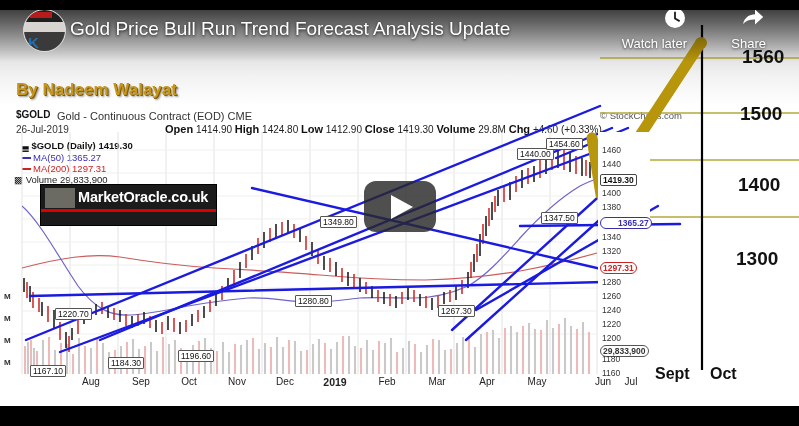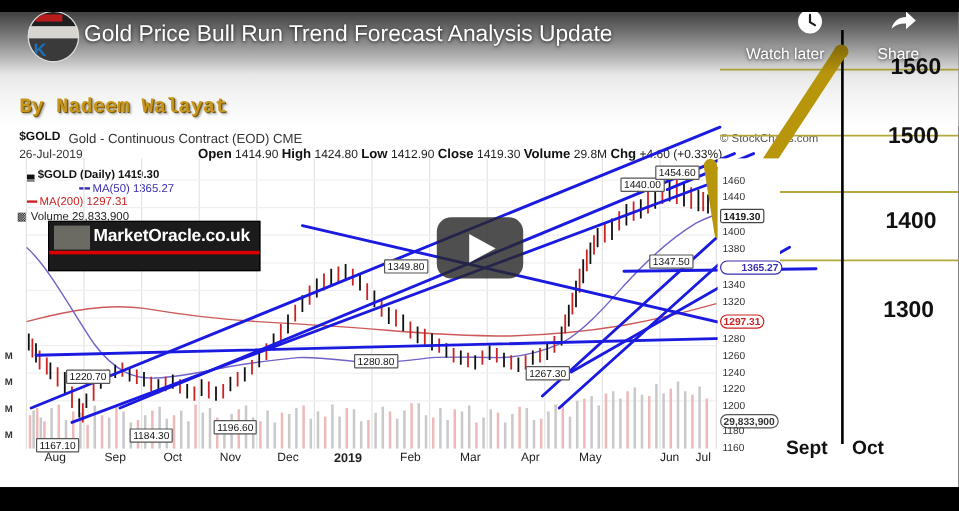"By Nadeem Walayat" .hl-sub { font-family: Liberation Mono, monospace -> none }
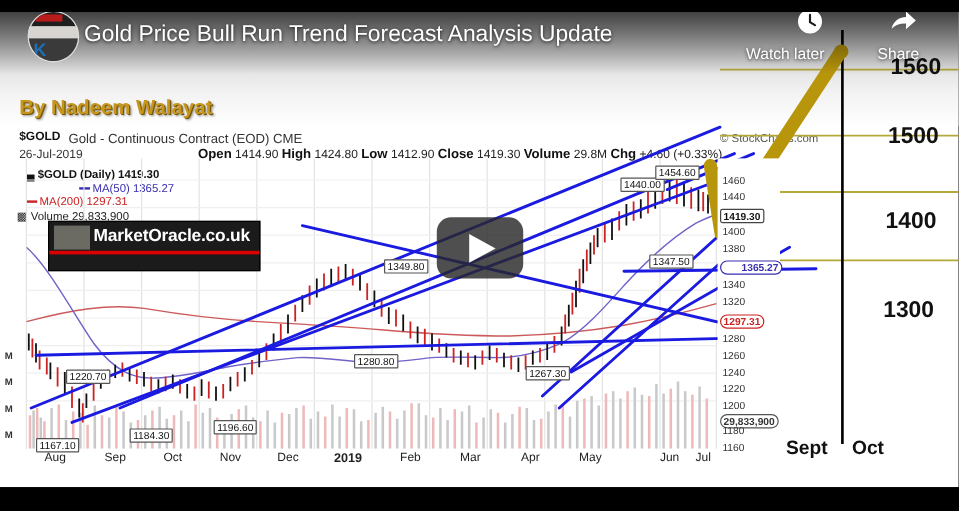"MA(50) 1365.27" .leg.l2 { margin-left: 44px -> none }
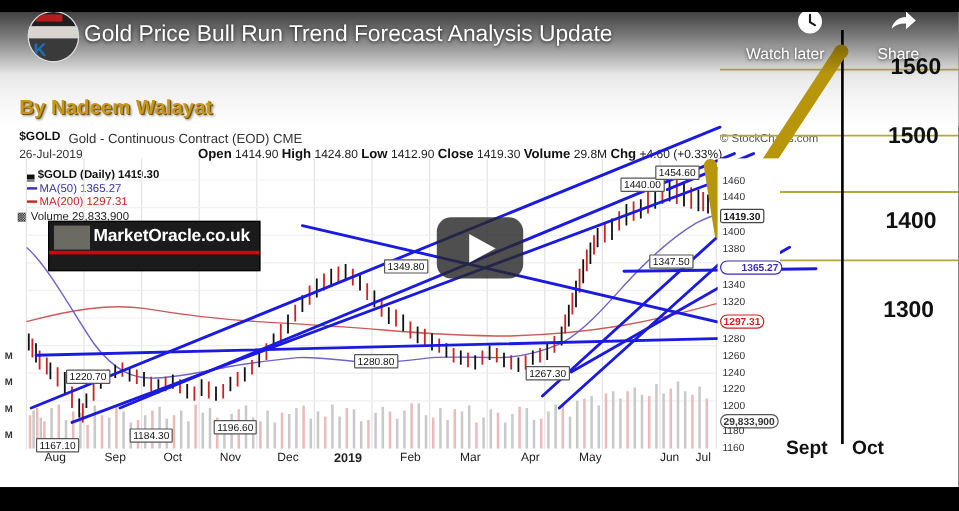"Aug" #xaxis .xl { margin-left: none -> 45px }
